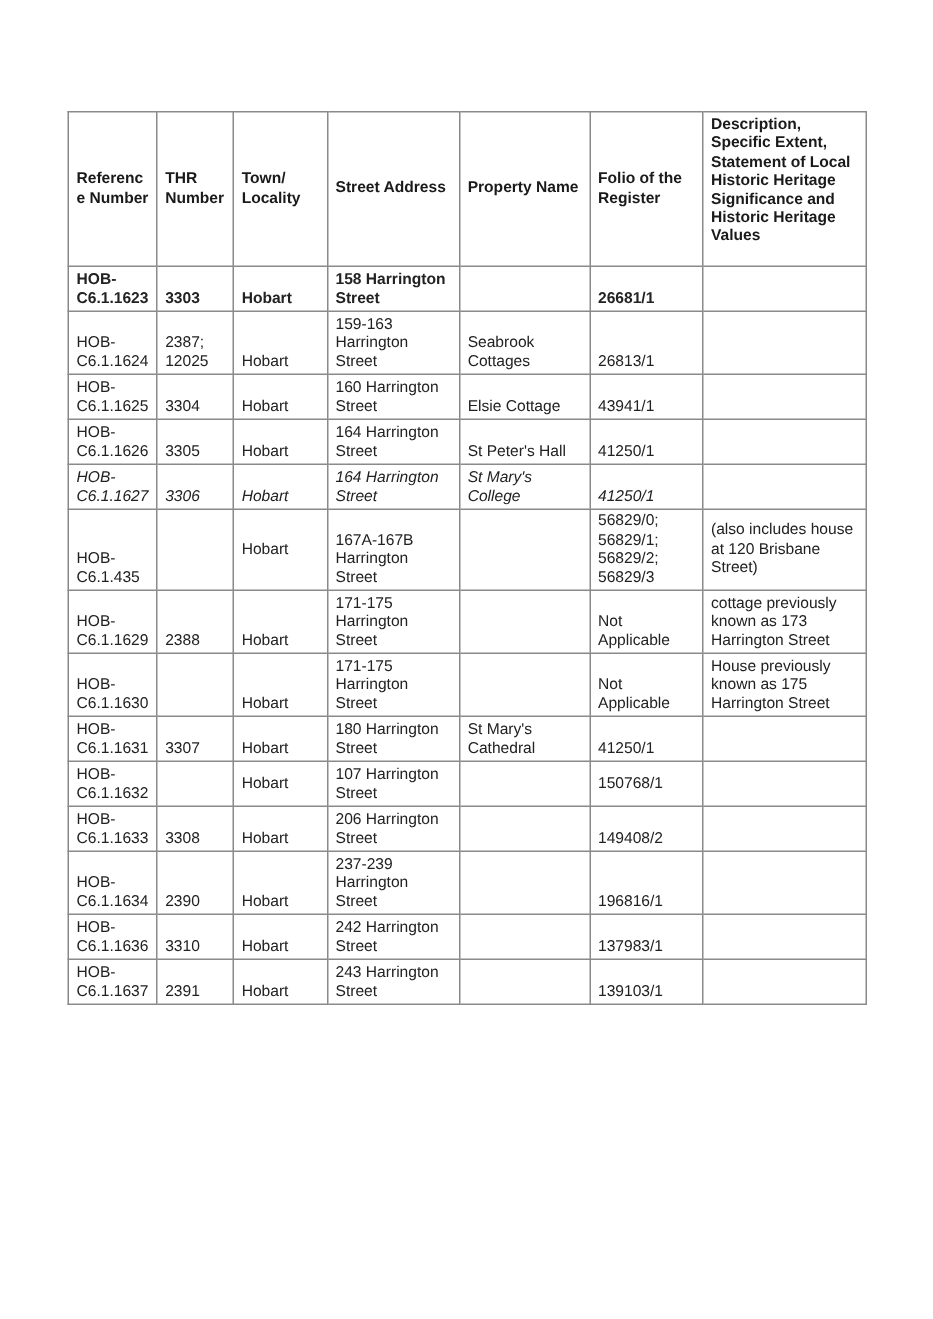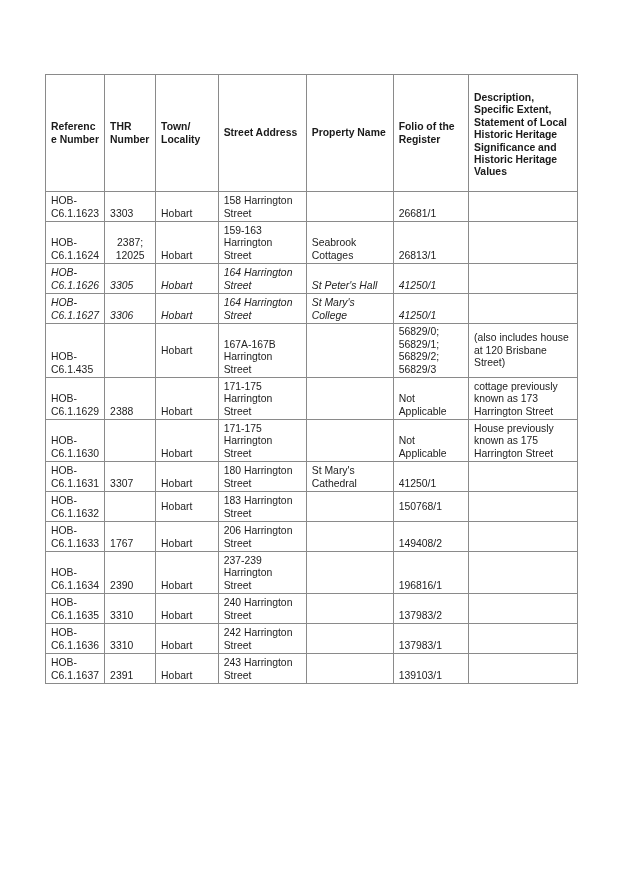"Description, Specific Extent, Statement" th.desc { padding-top: 17px -> 3px }
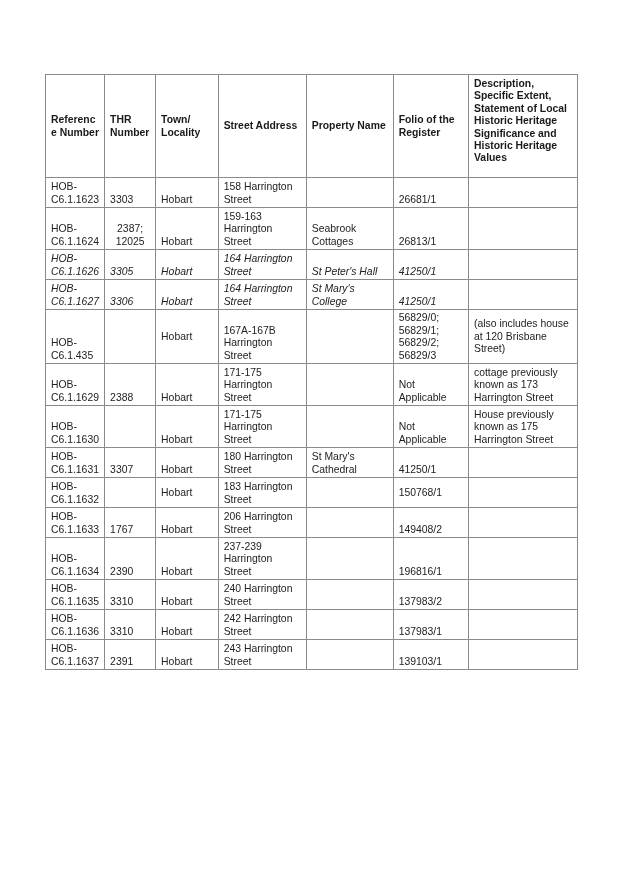"HOB-C6.1.1623" tr { font-weight: none -> bold }
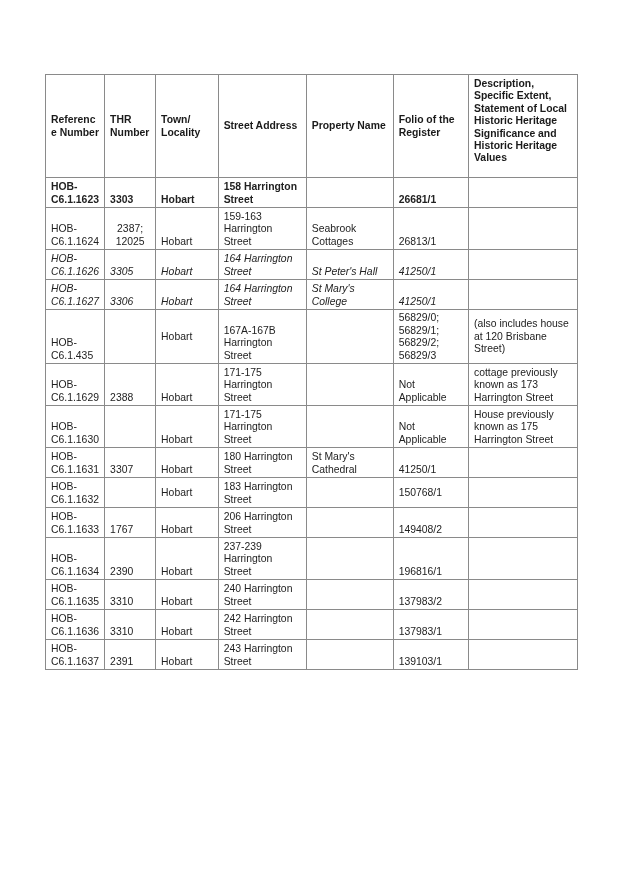"2387; 12025" td.num.left { text-align: center -> left }
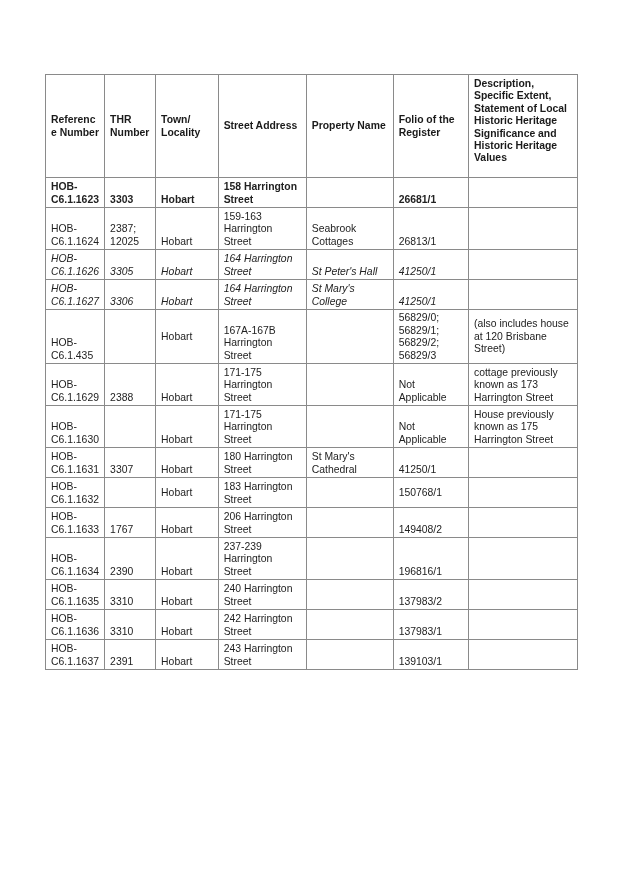"HOB-C6.1.1625" tr { html: none -> <tr> <td>HOB-C6.1.1625</td> <td>3304</td> <td>Hobart</td> <td>160 Harrington Street</td> <td>Elsie Cottage</td> <td>43941/1</td> <td></td> </tr> }
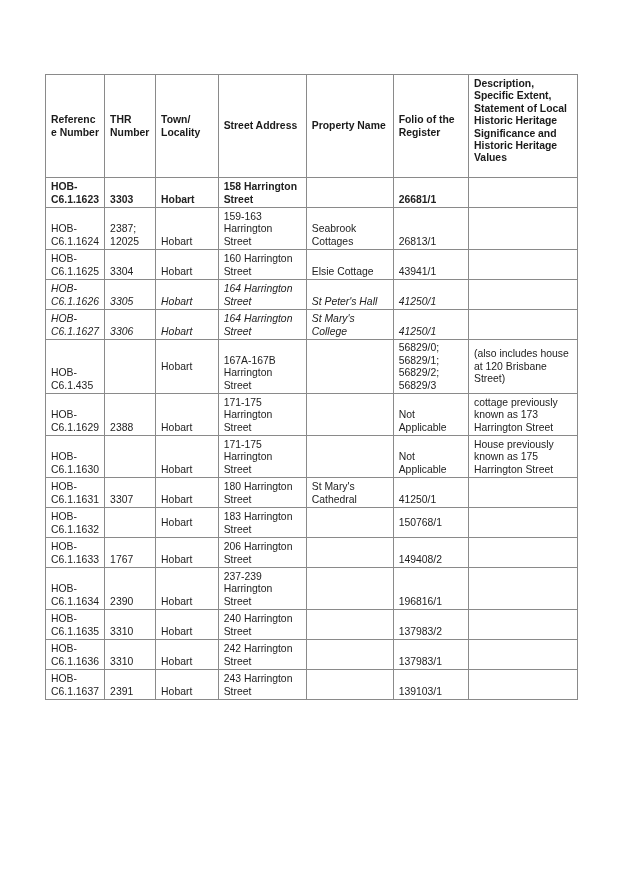"HOB-C6.1.1626" tr { font-style: italic -> none }
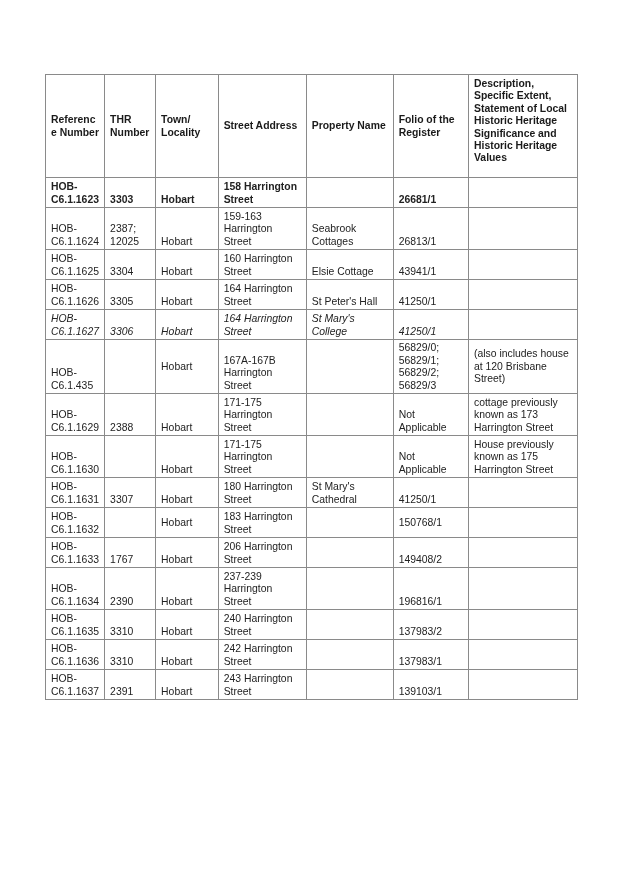"183 Harrington Street" td { text: 183 -> 107 }
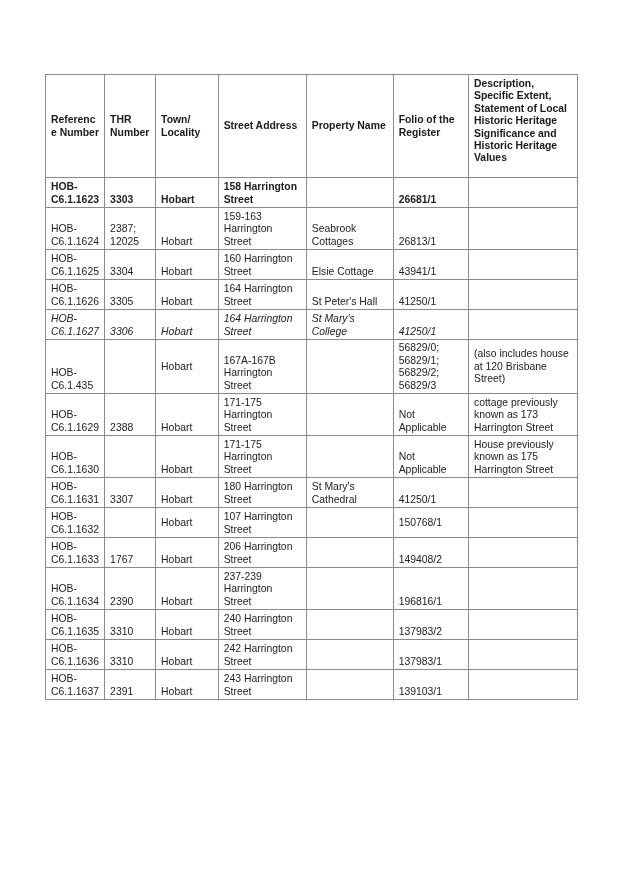"1767" td.num { text: 1767 -> 3308 }
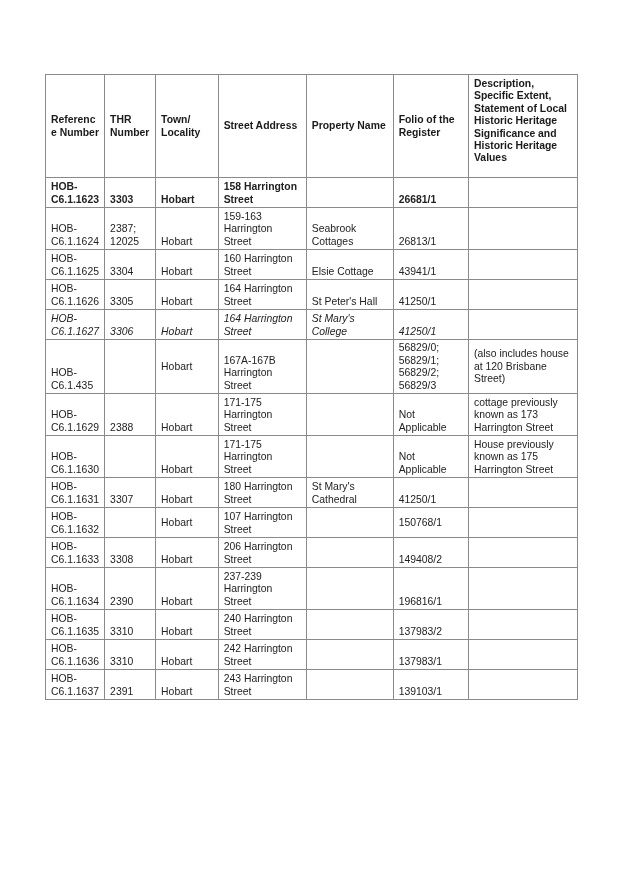"HOB-C6.1.1635" tr { html: <tr> <td>HOB-C6.1.1635</td> <td>3310</td> <td>Hobart</td> <td>240 Harrington Street</td> <td></td> <td>137983/2</td> <td></td> </tr> -> none }
